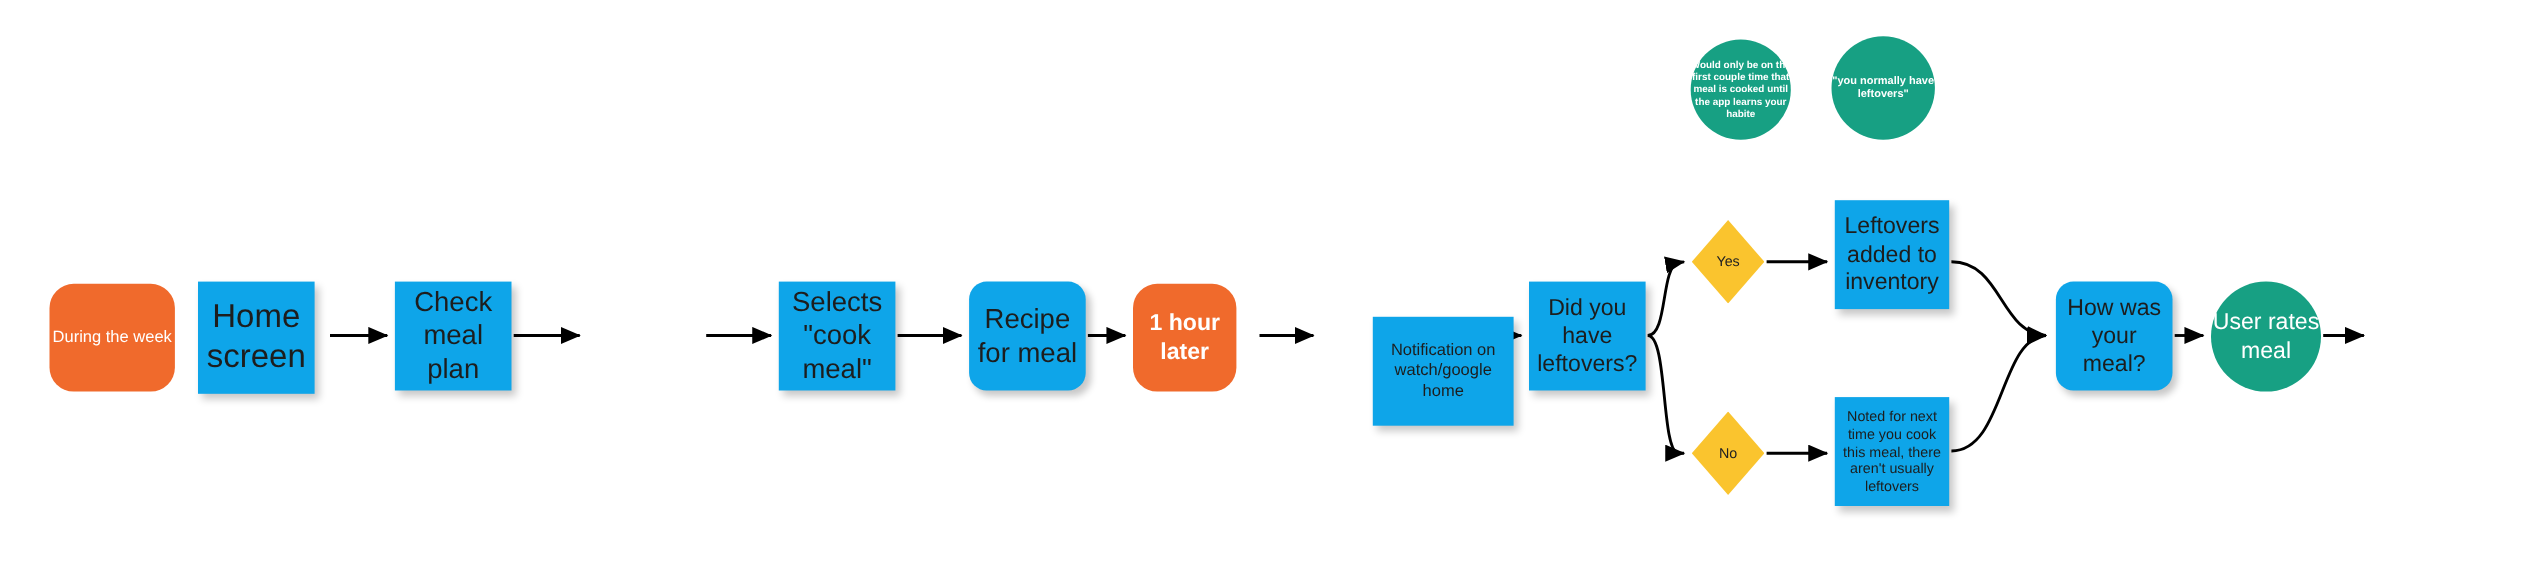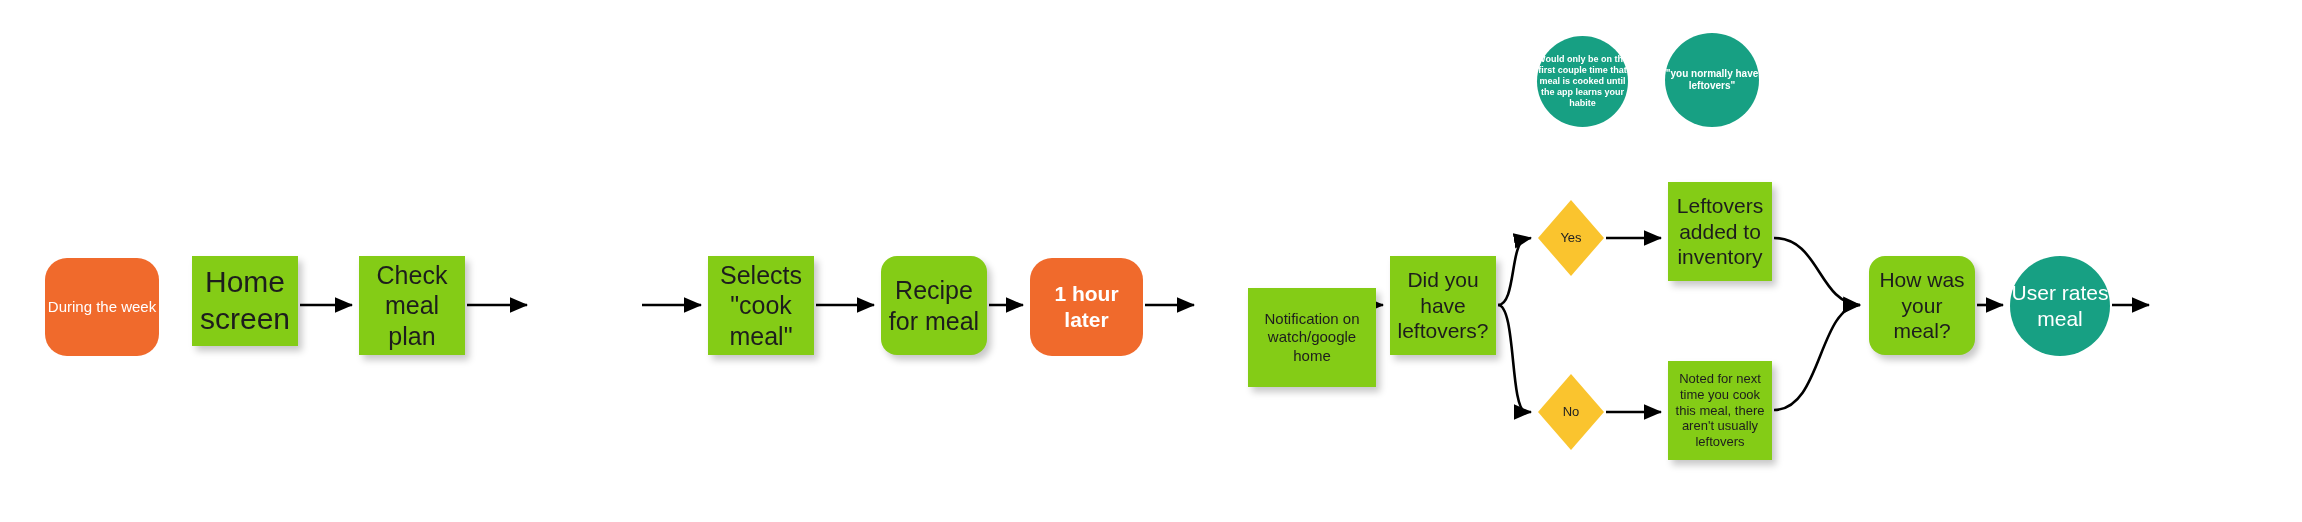"Leftovers added to inventory" .note { background: #84cc16 -> #0ea5e9 }
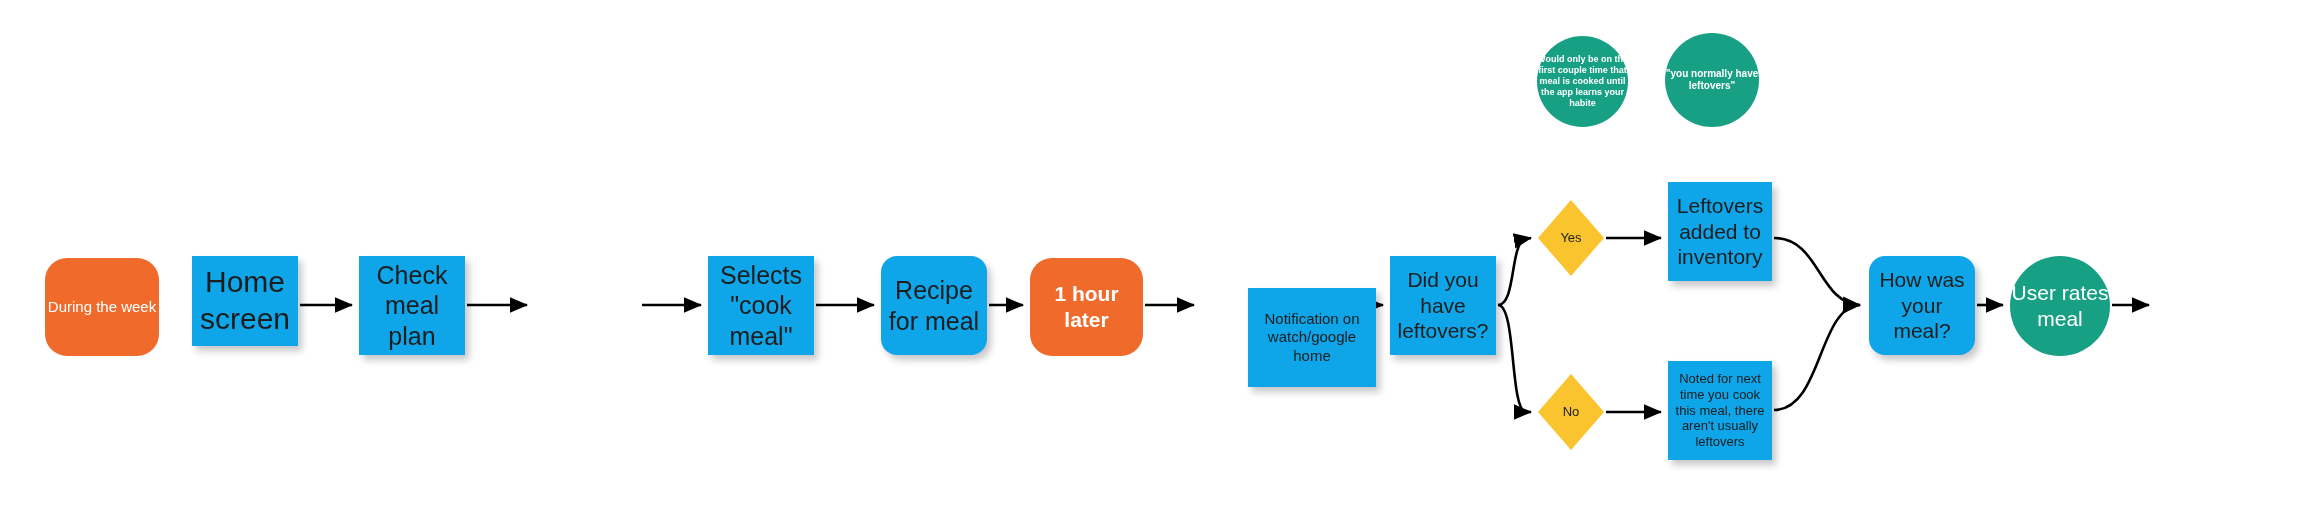"Home screen" div.node { height: 90px -> 102px; left: 192px -> 180px }
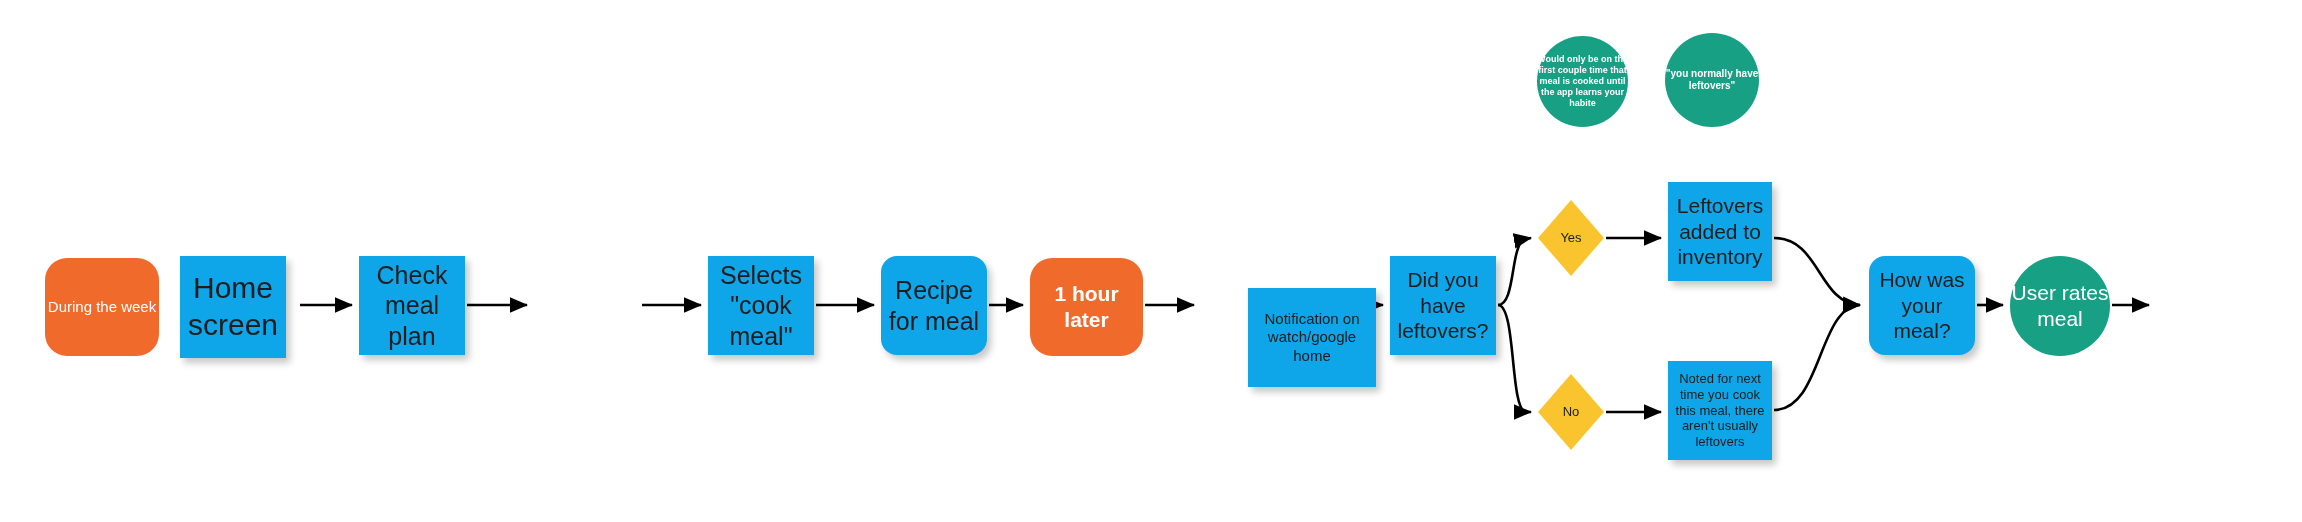"1 hour later" div.node { width: 113px -> 94px }
